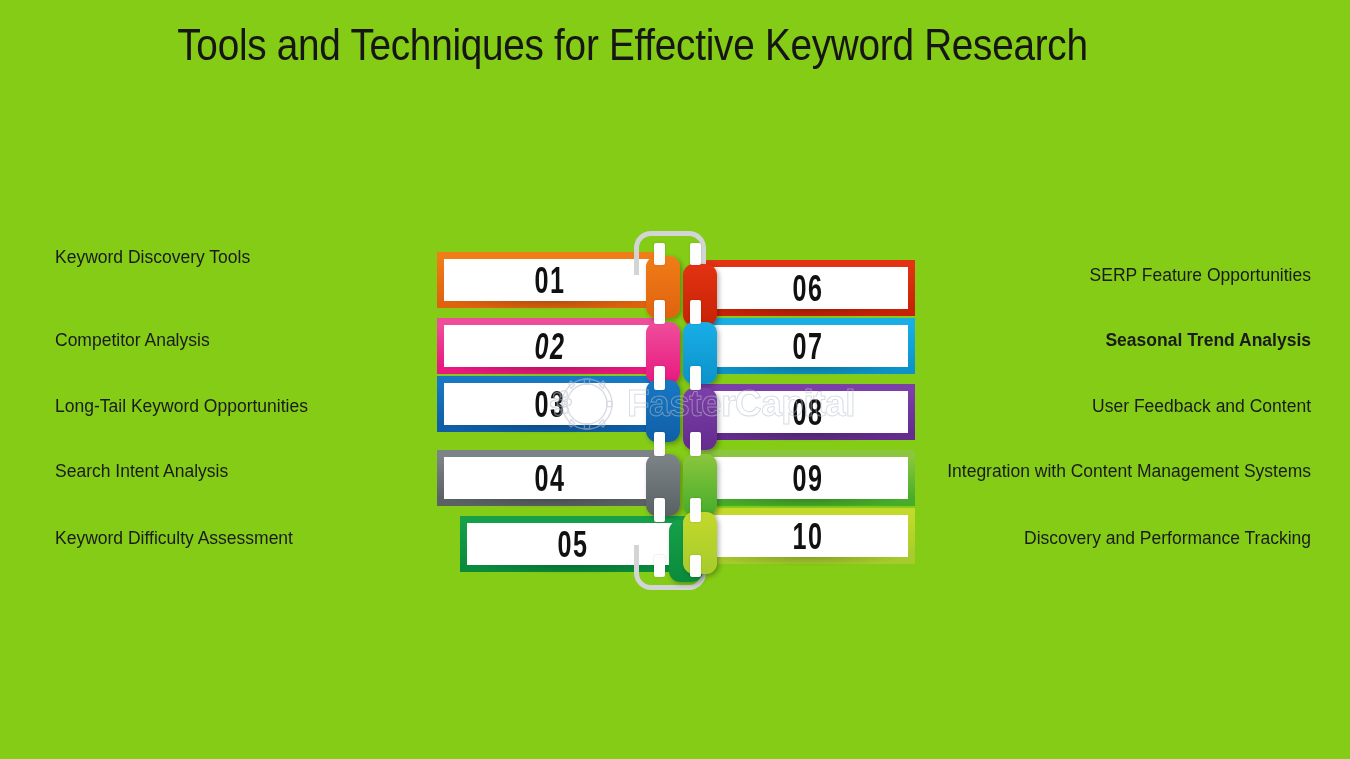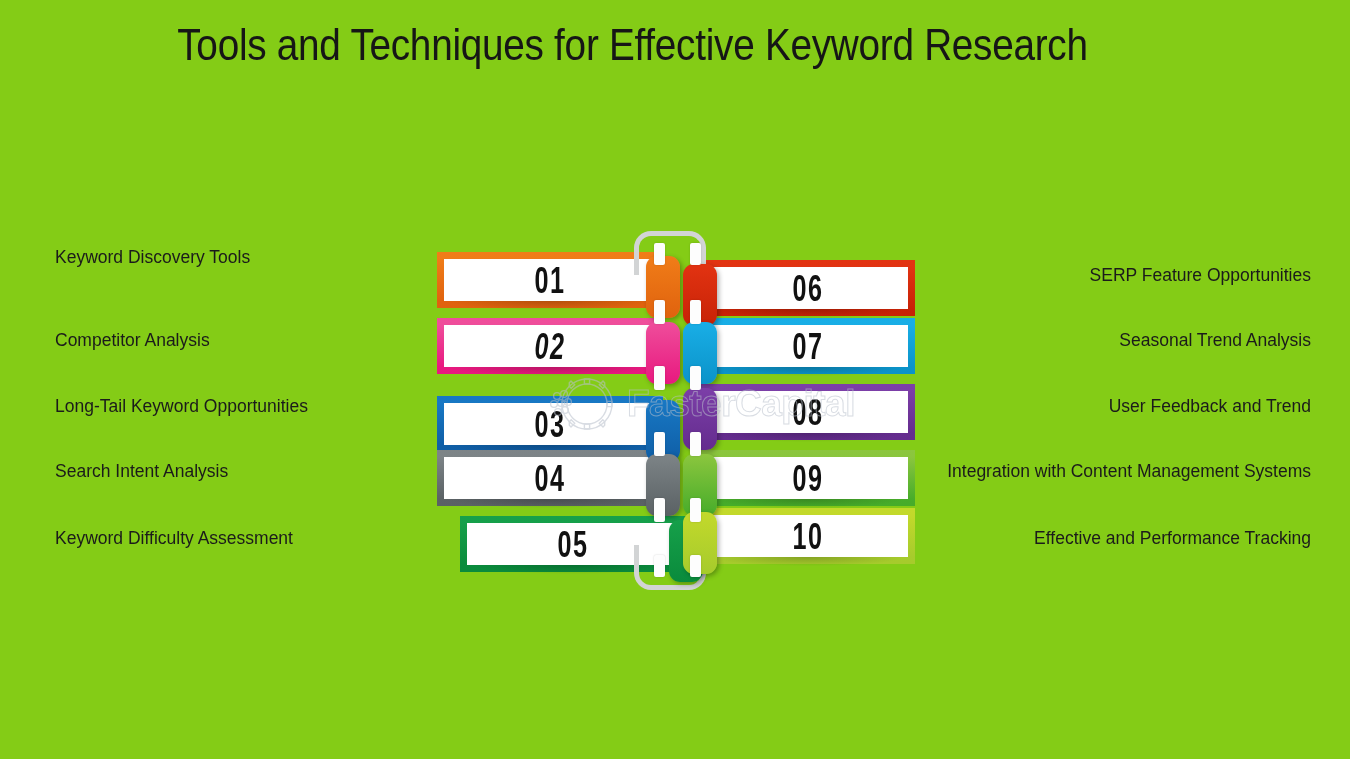"Seasonal Trend Analysis" div.label { font-weight: none -> bold }
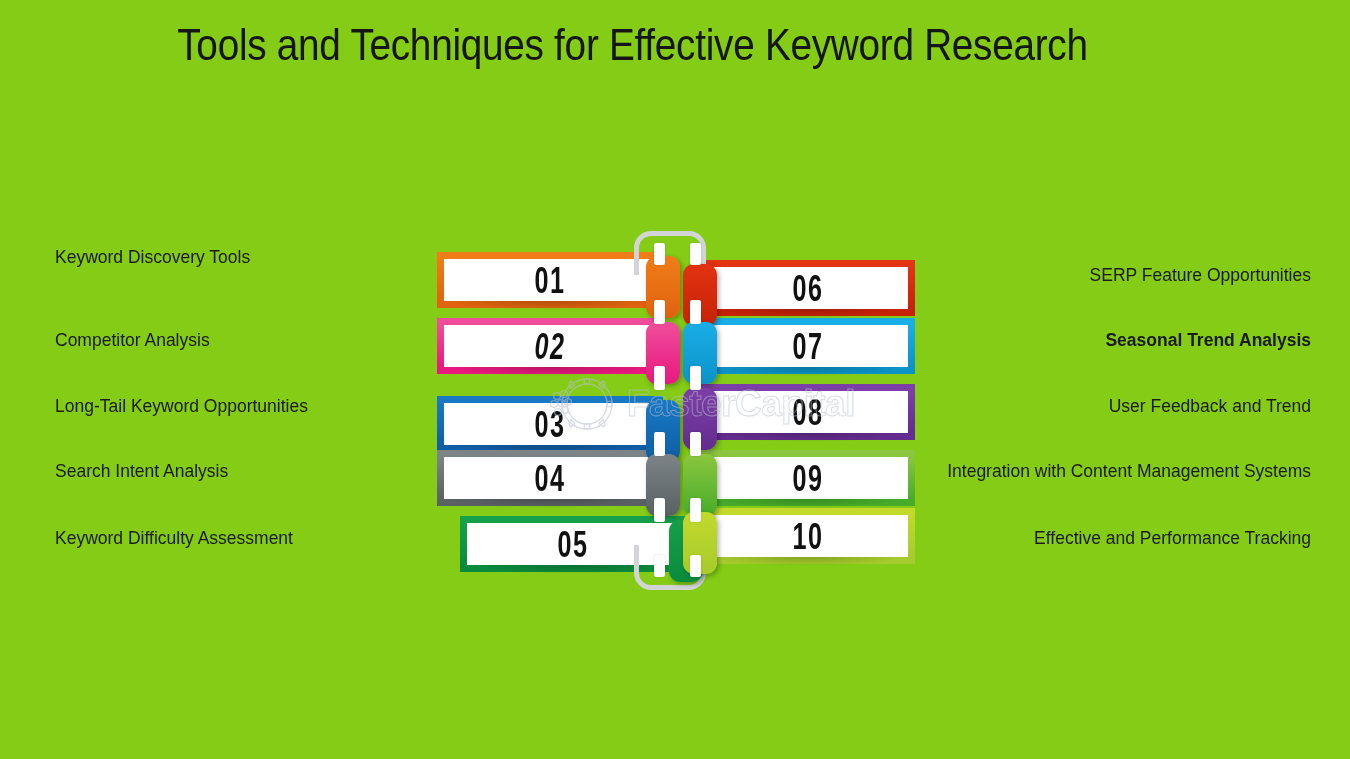"03" div.pill { top: 396px -> 376px }
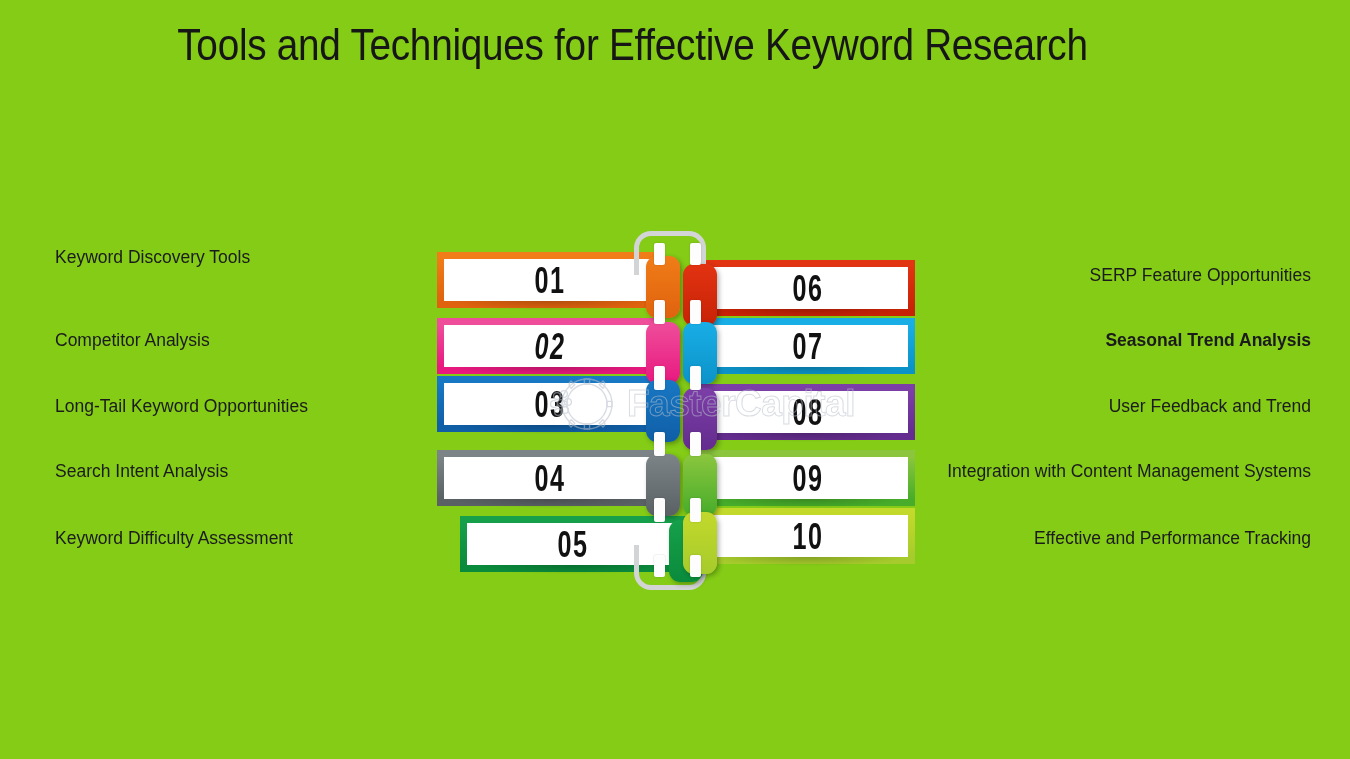"User Feedback and Trend" div.label { text: Trend -> Content }
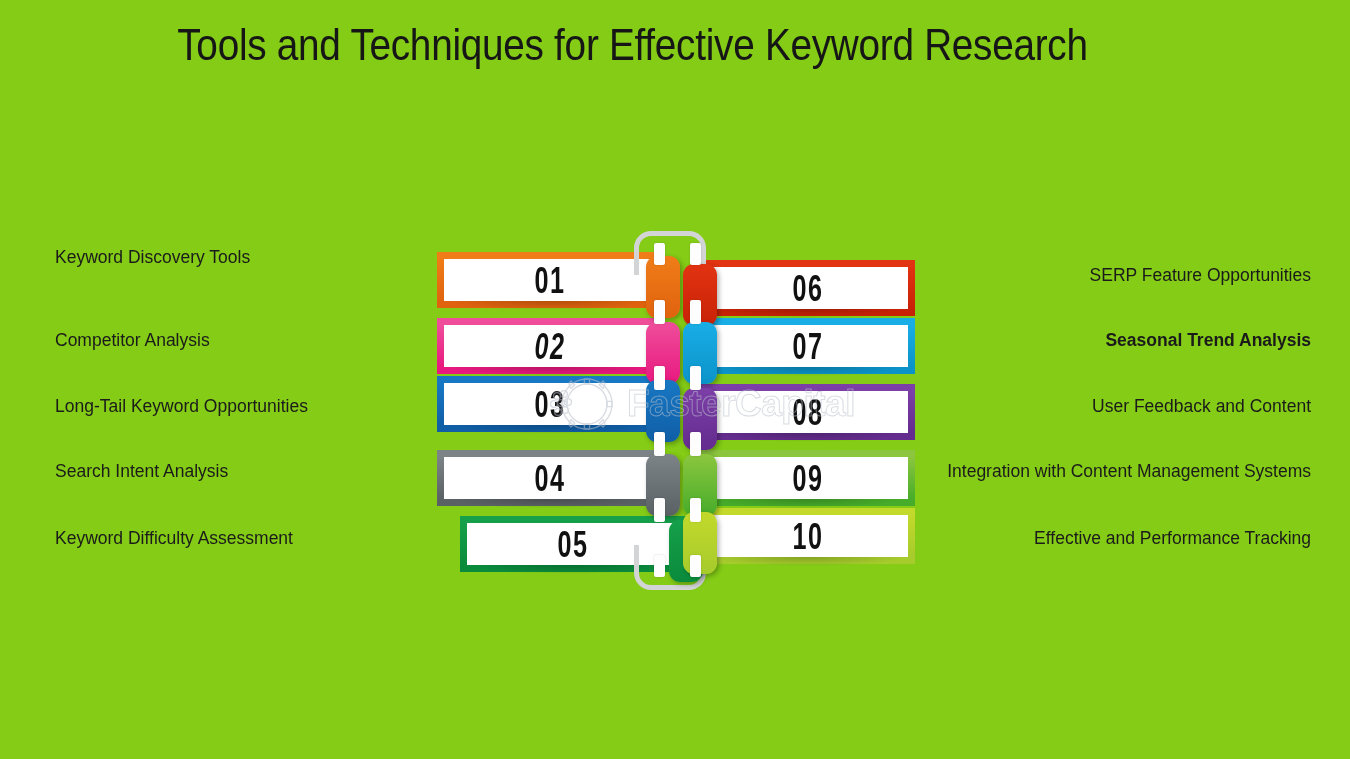"Effective and Performance Tracking" div.label { text: Effective -> Discovery }
